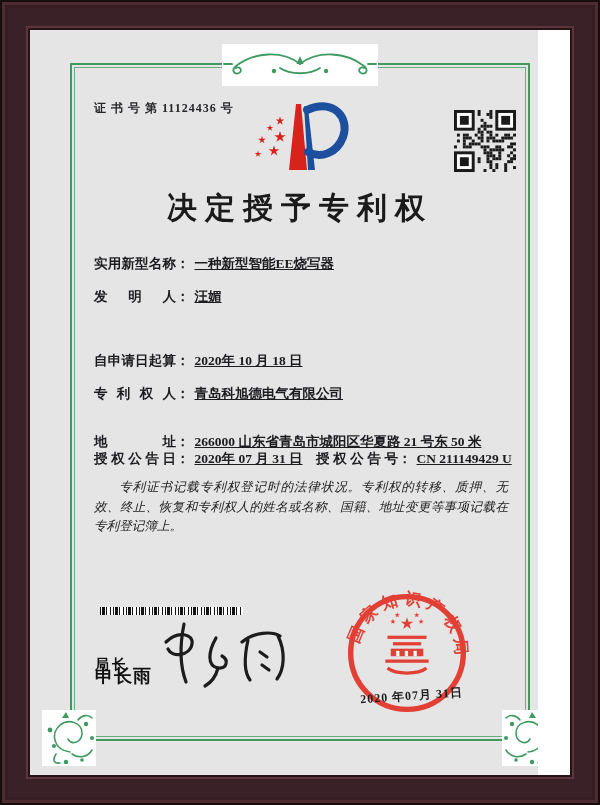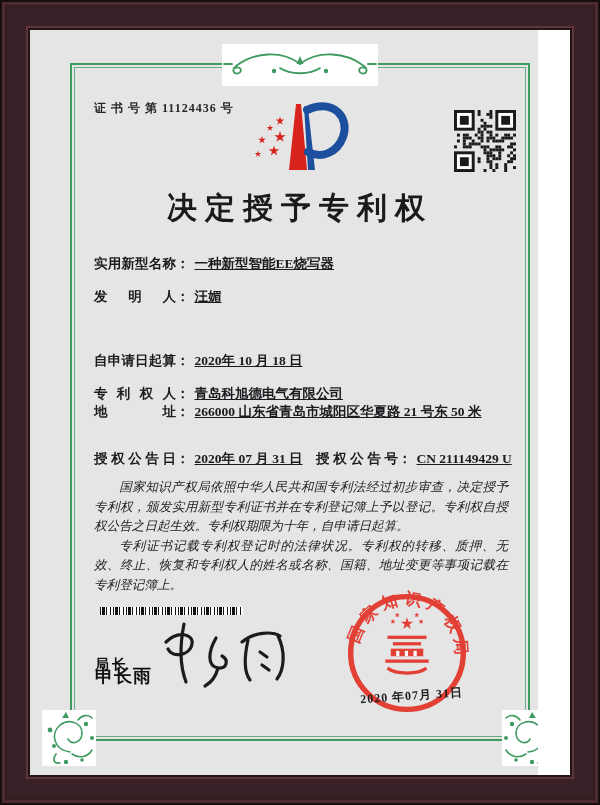"地址： 266000 山东省青岛市城阳区华夏路 21 号东" div.frow { top: 373px -> 403px }
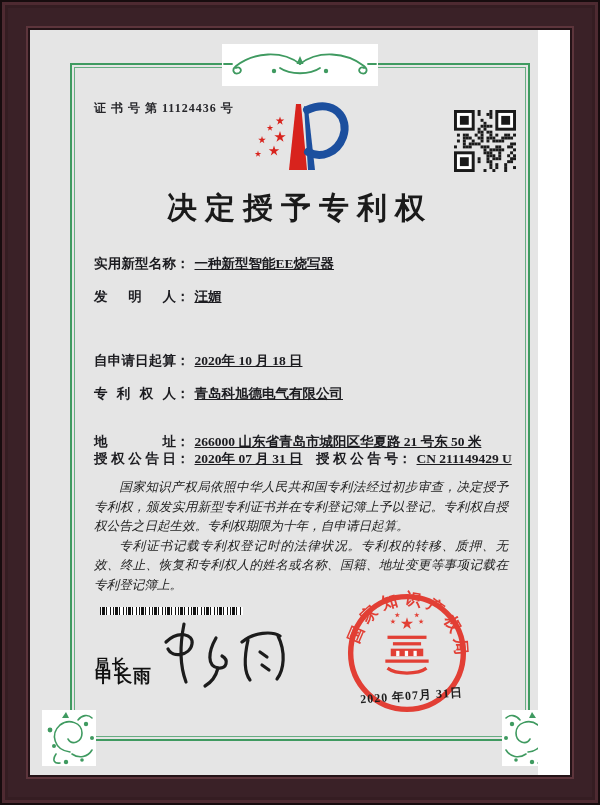"国家知识产权局依照中华人民共和国专利法经过初步审查，决定授予专利权，颁发实用新型" p { html: <p>国家知识产权局依照中华人民共和国专利法经过初步审查，决定授予专利权，颁发实用新型专利证书并在专利登记簿上予以登记。专利权自授权公告之日起生效。专利权期限为十年，自申请日起算。</p> -> none }
